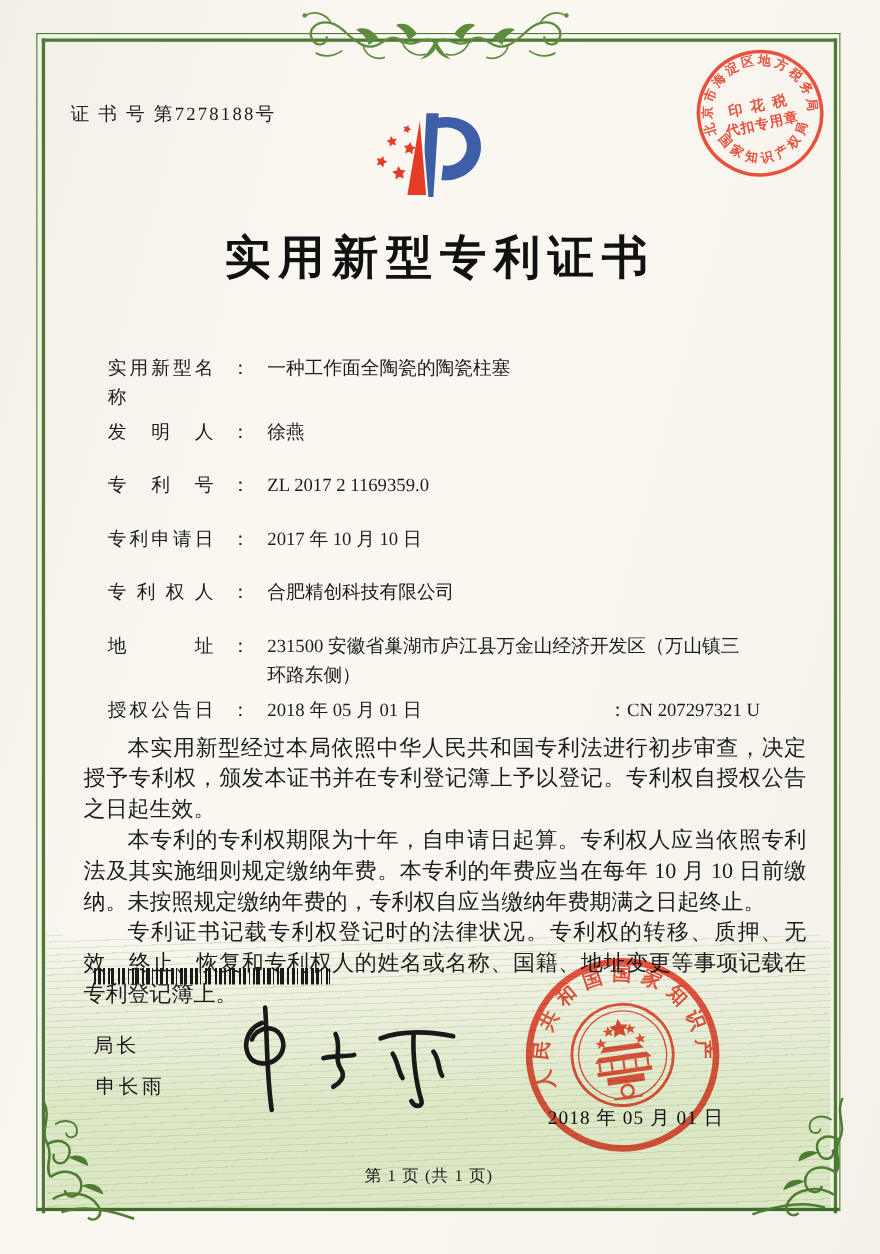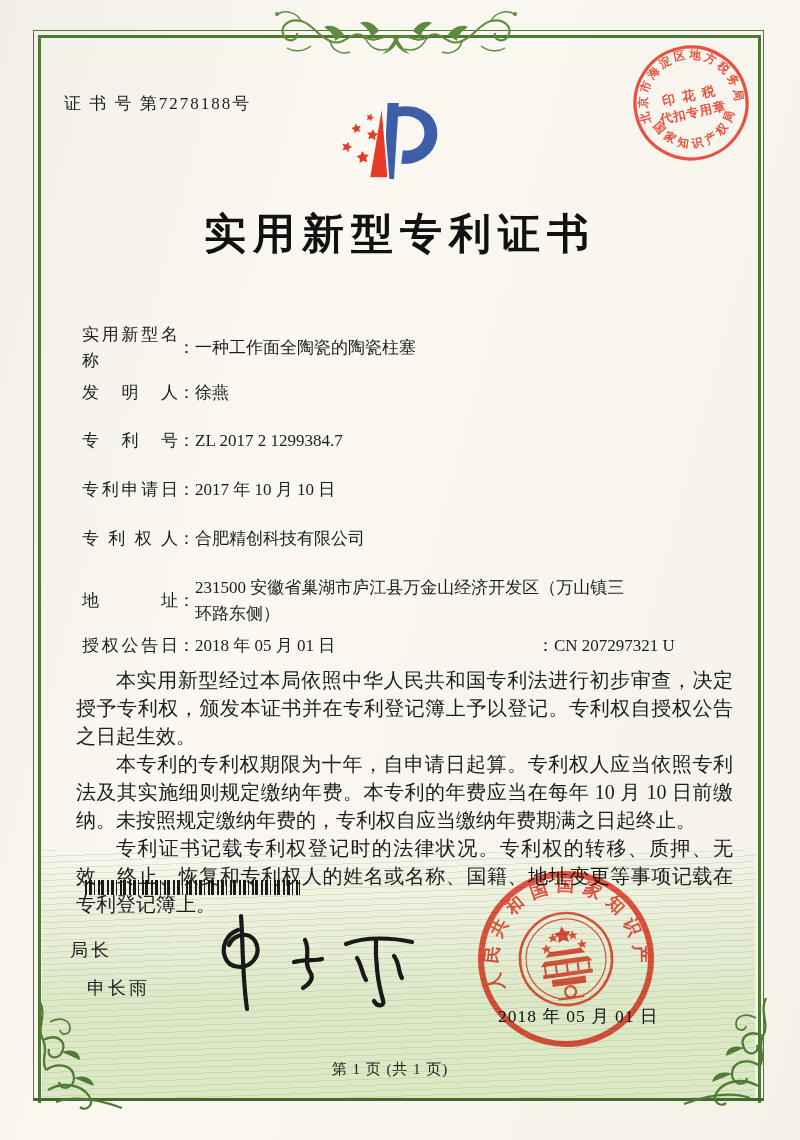"实用新型名称" .row { align-items: center -> flex-start; gap: none -> 16px; left: 82px -> 98px }
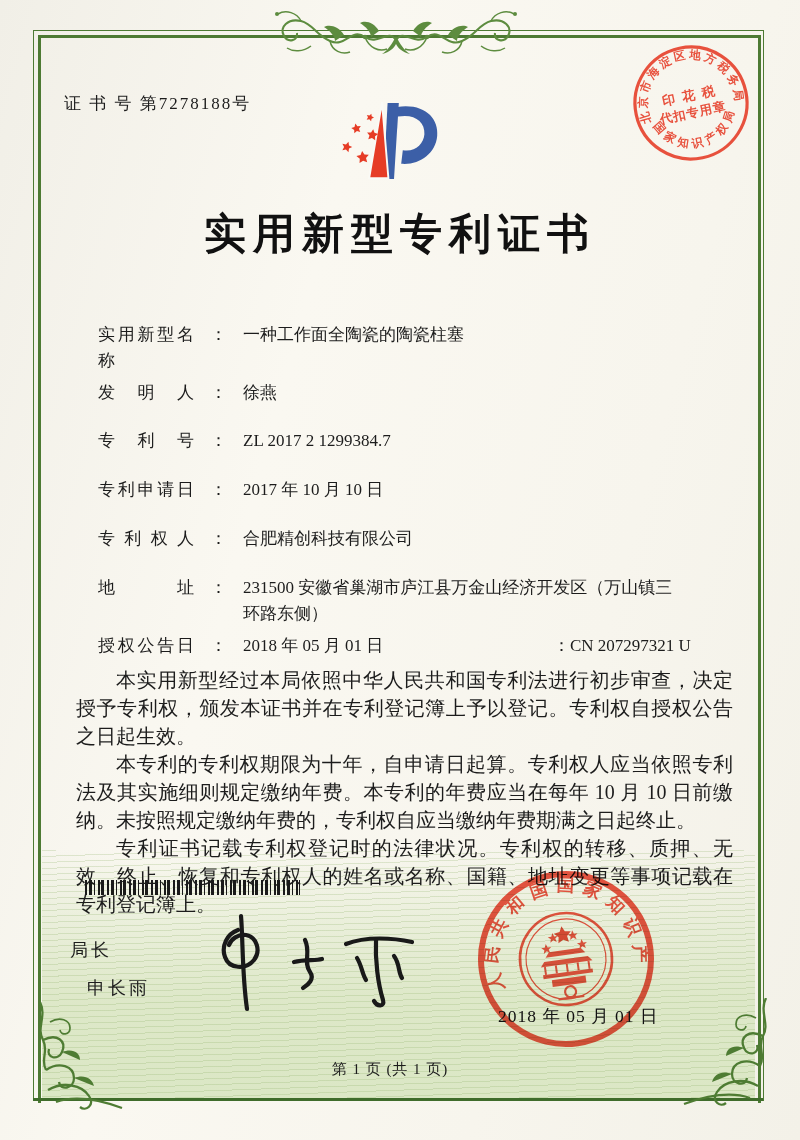"ZL 2017 2 1299384.7" span.val { text: 1299384.7 -> 1169359.0 }
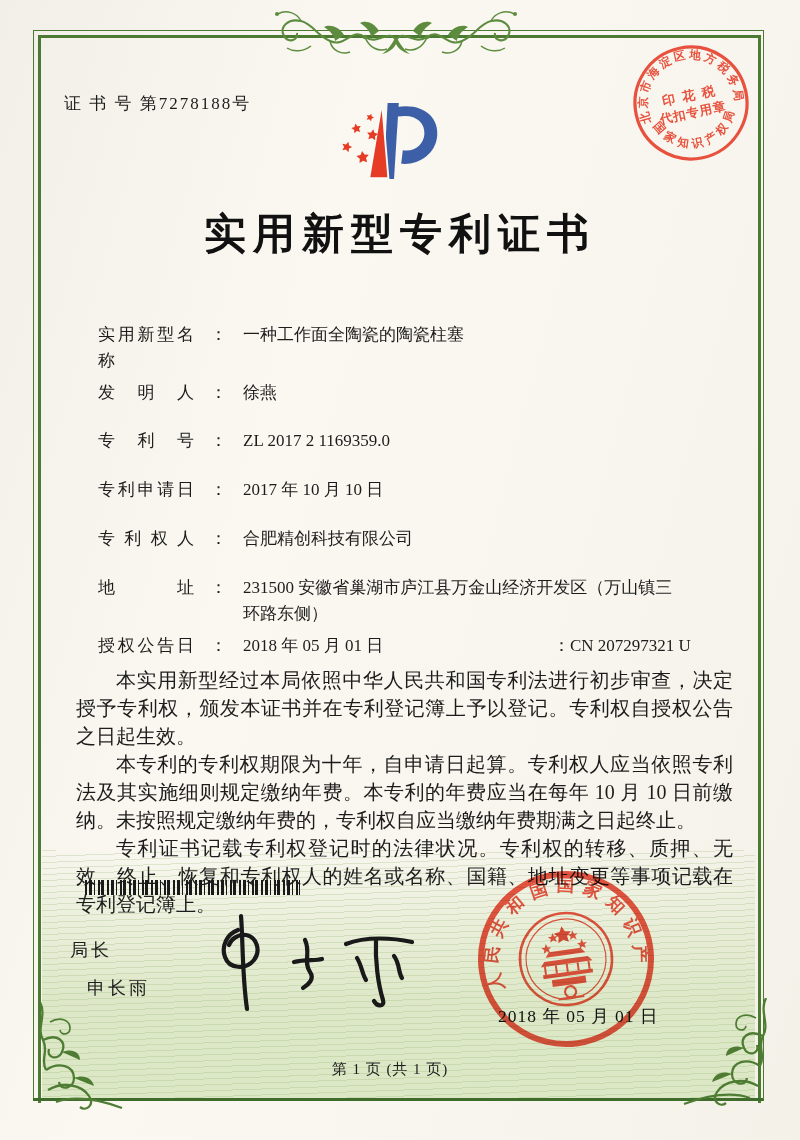"局长" .sig-title { left: 70px -> 85px }
